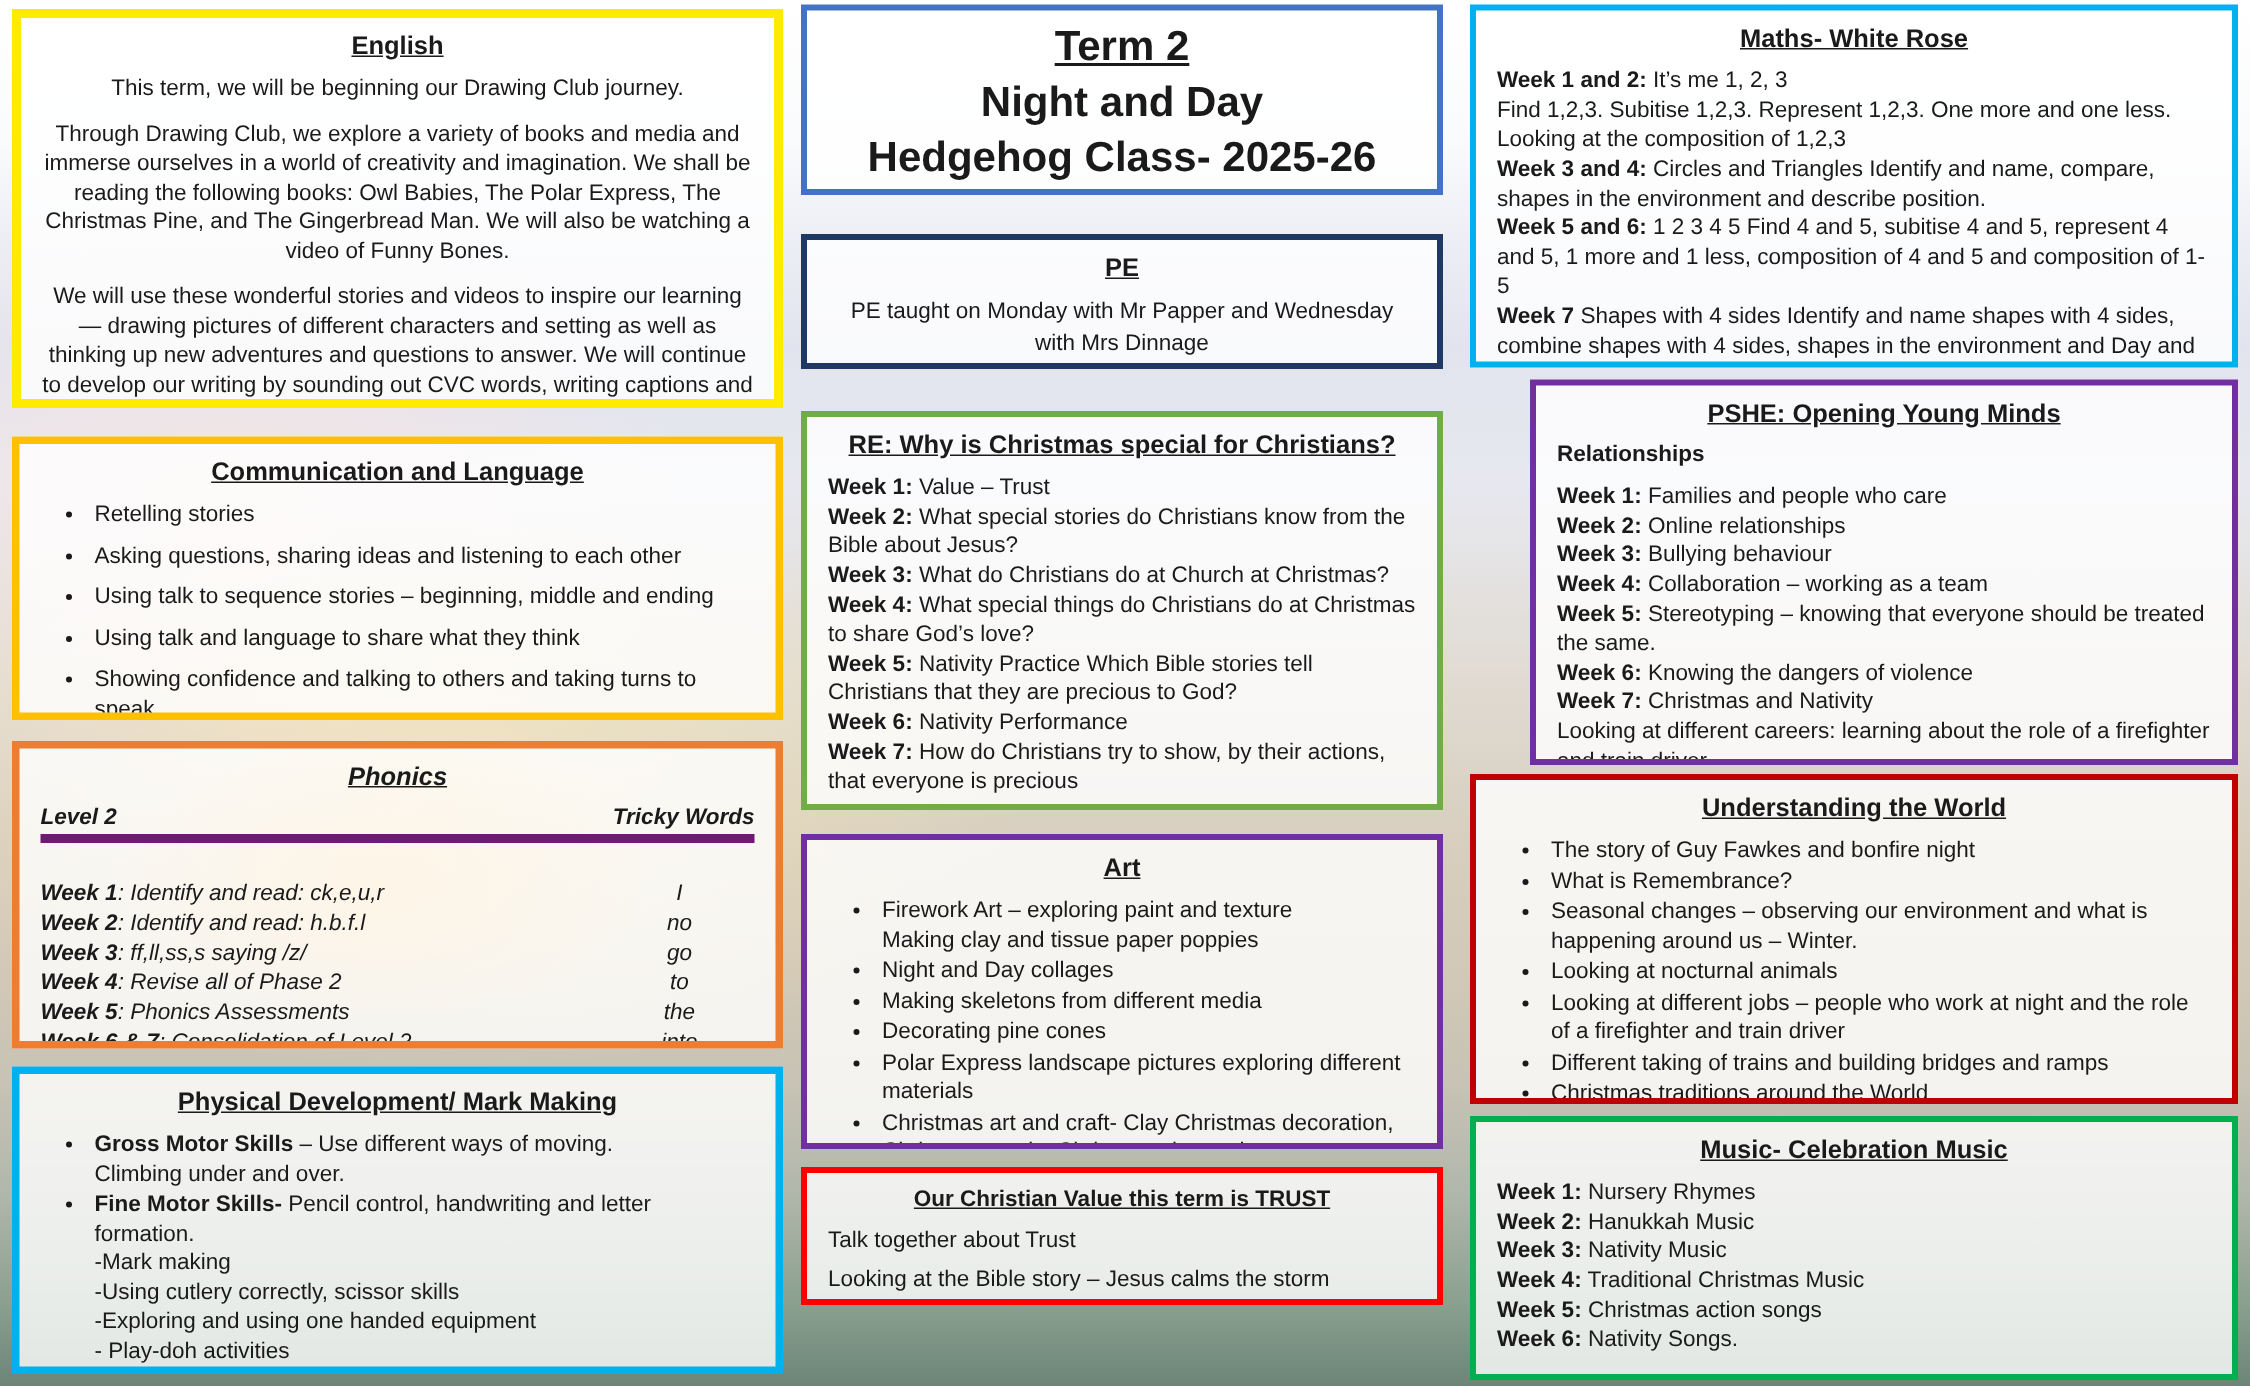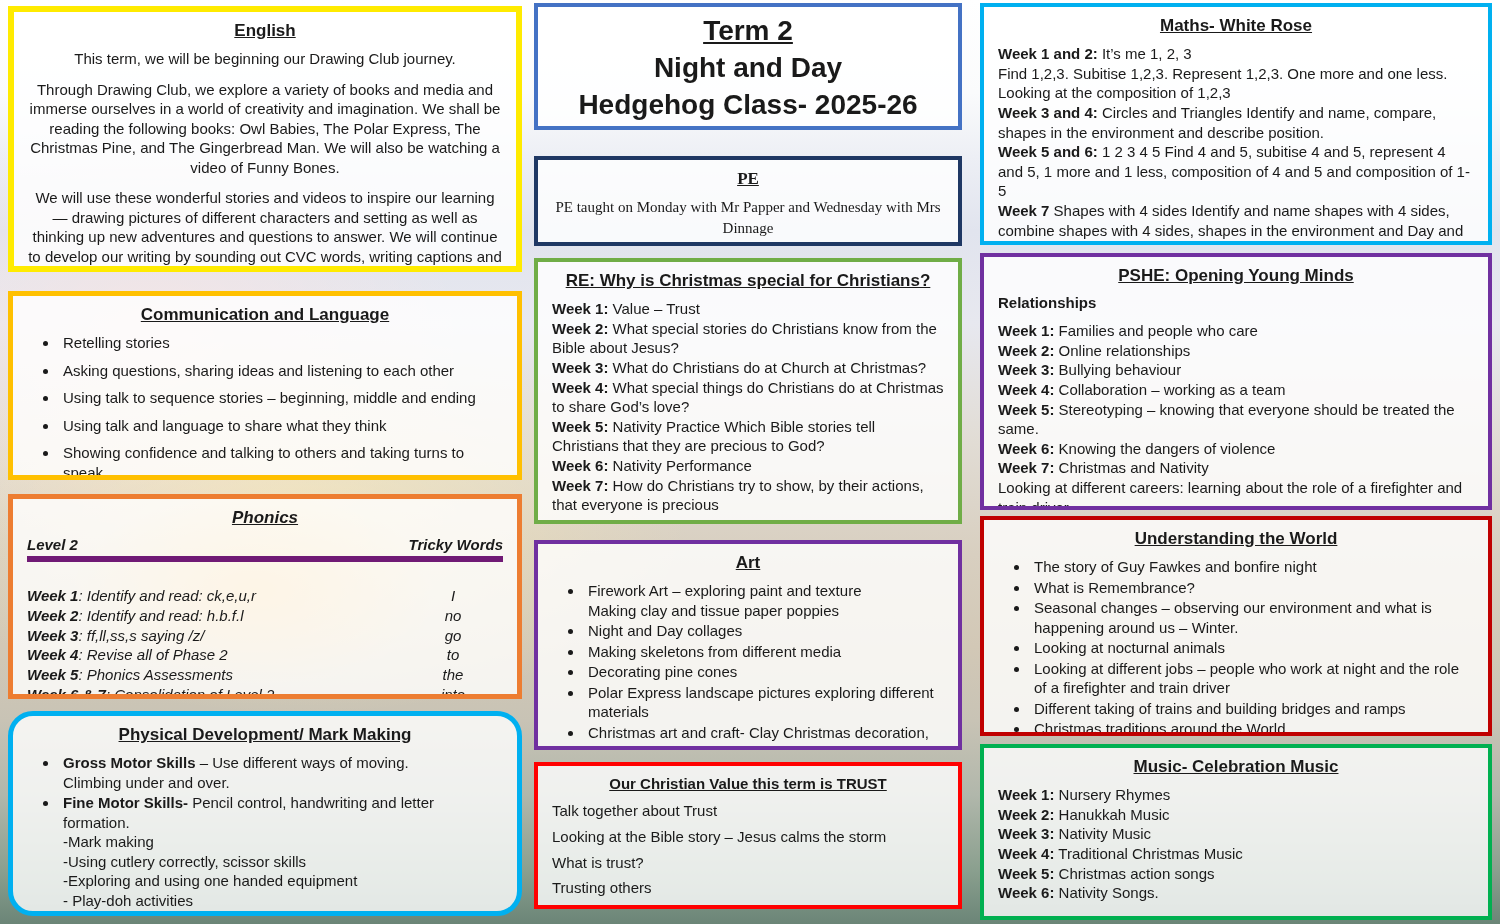"PE" [data-name="box-pe"] { font-family: Liberation Serif, serif -> none; margin-bottom: 12px -> 28px }
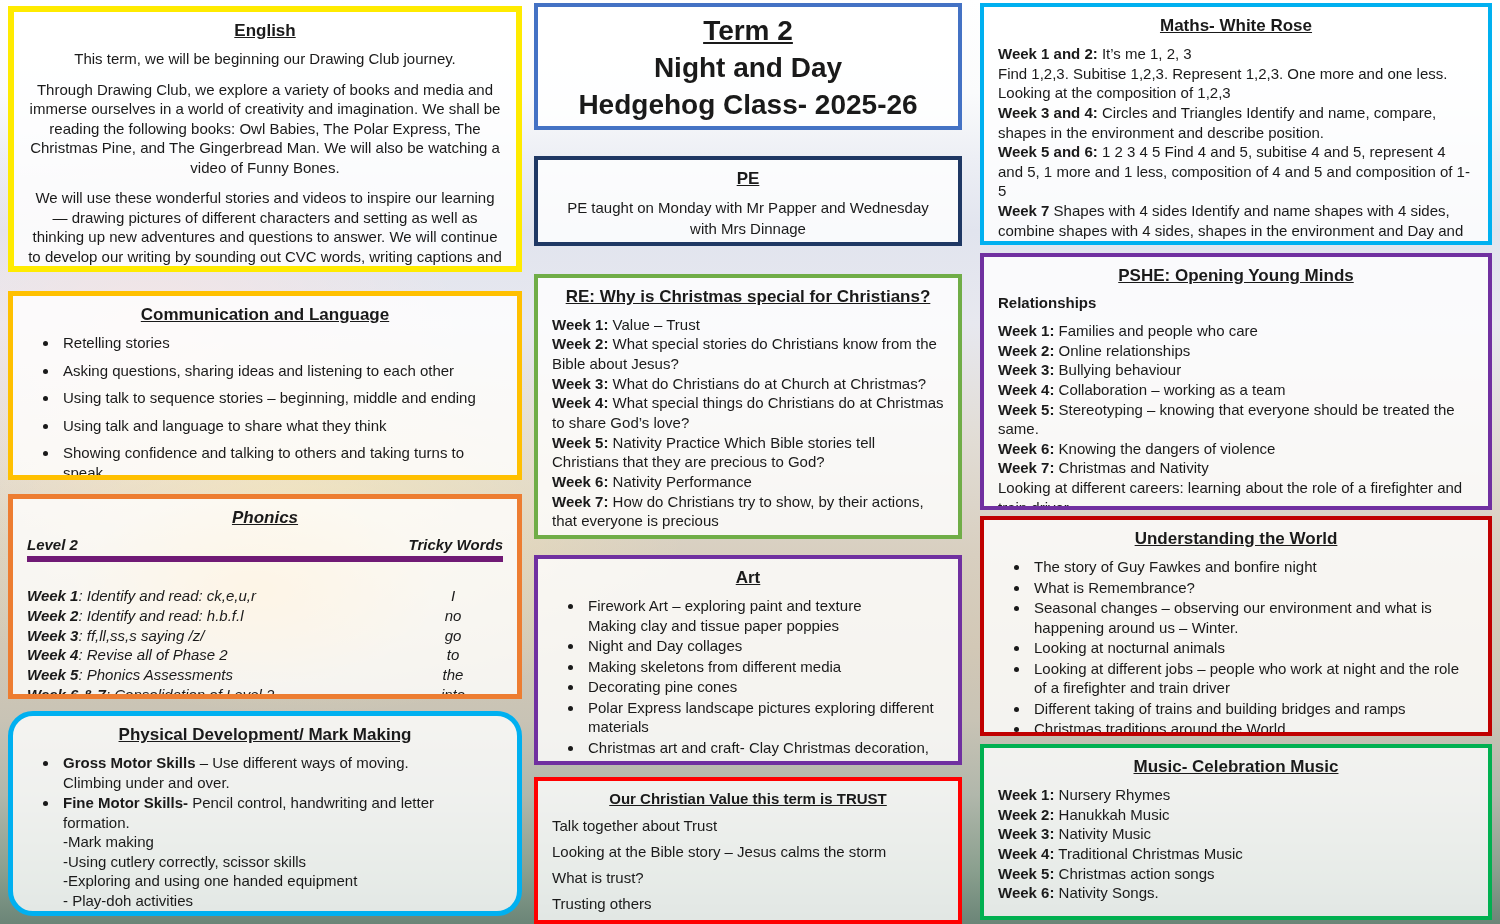"PSHE: Opening Young Minds" section.box { margin-left: none -> 40px }
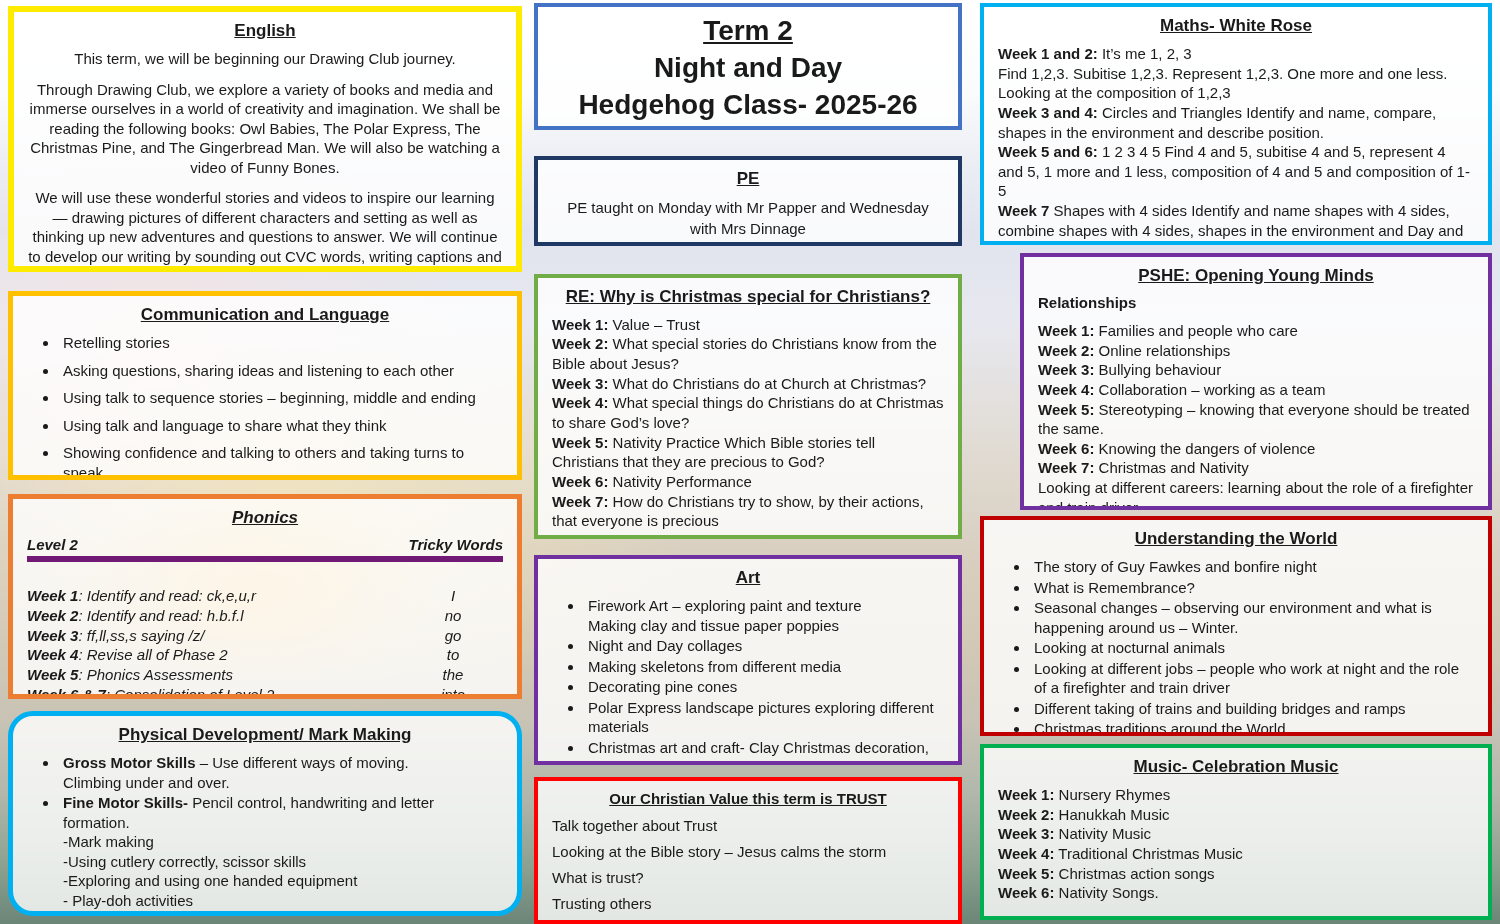"Physical Development/ Mark Making" [data-name="box-physical"] { border-radius: 25px -> none }
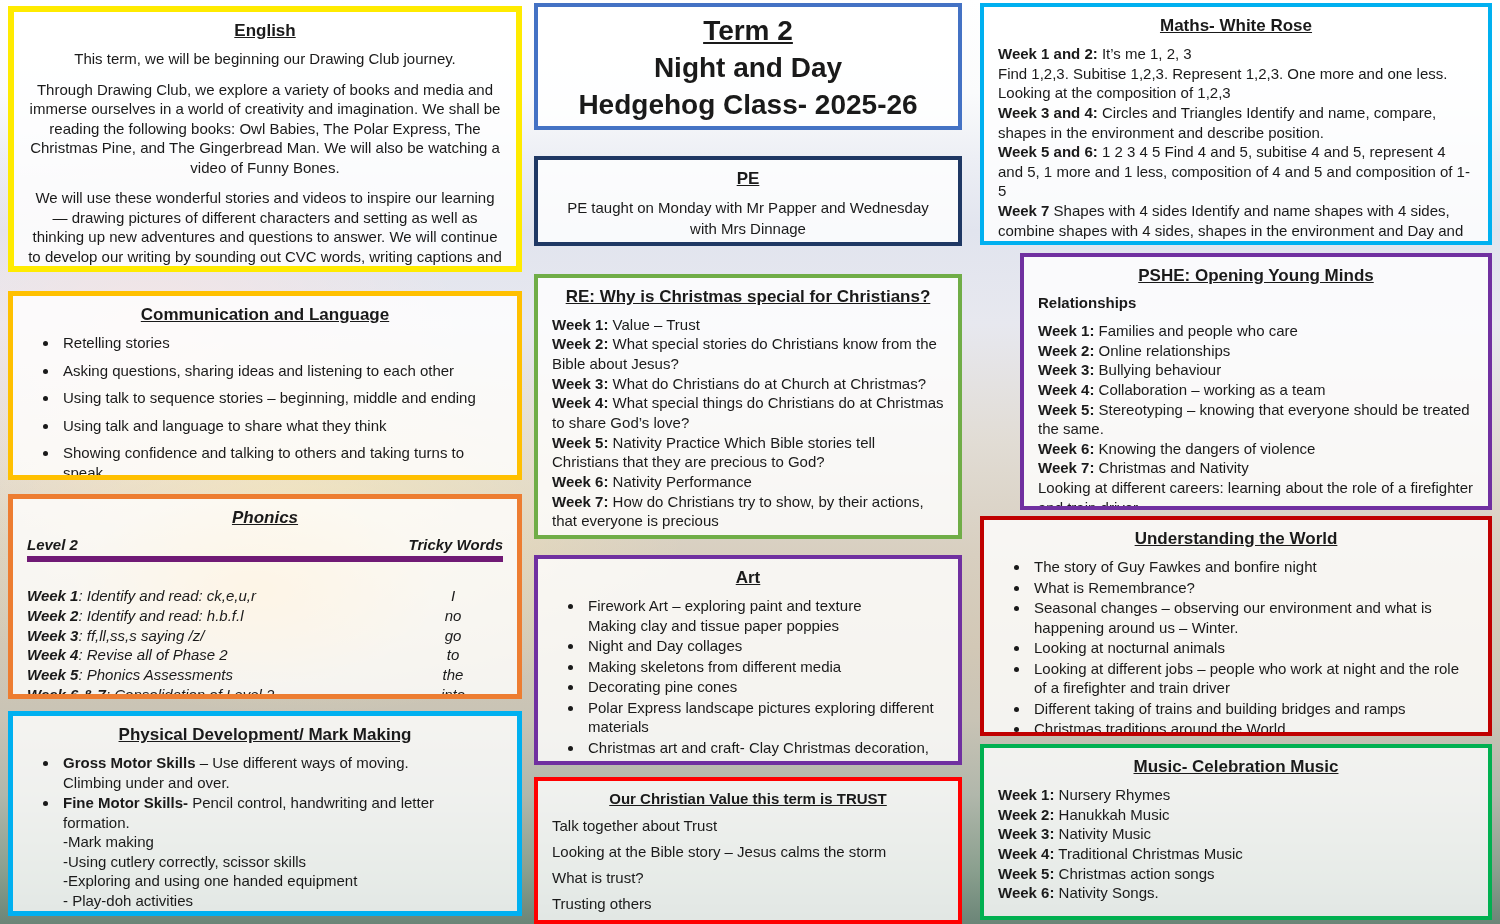"Our Christian Value this term" [data-name="box-trust"] { height: 147px -> 92px }
